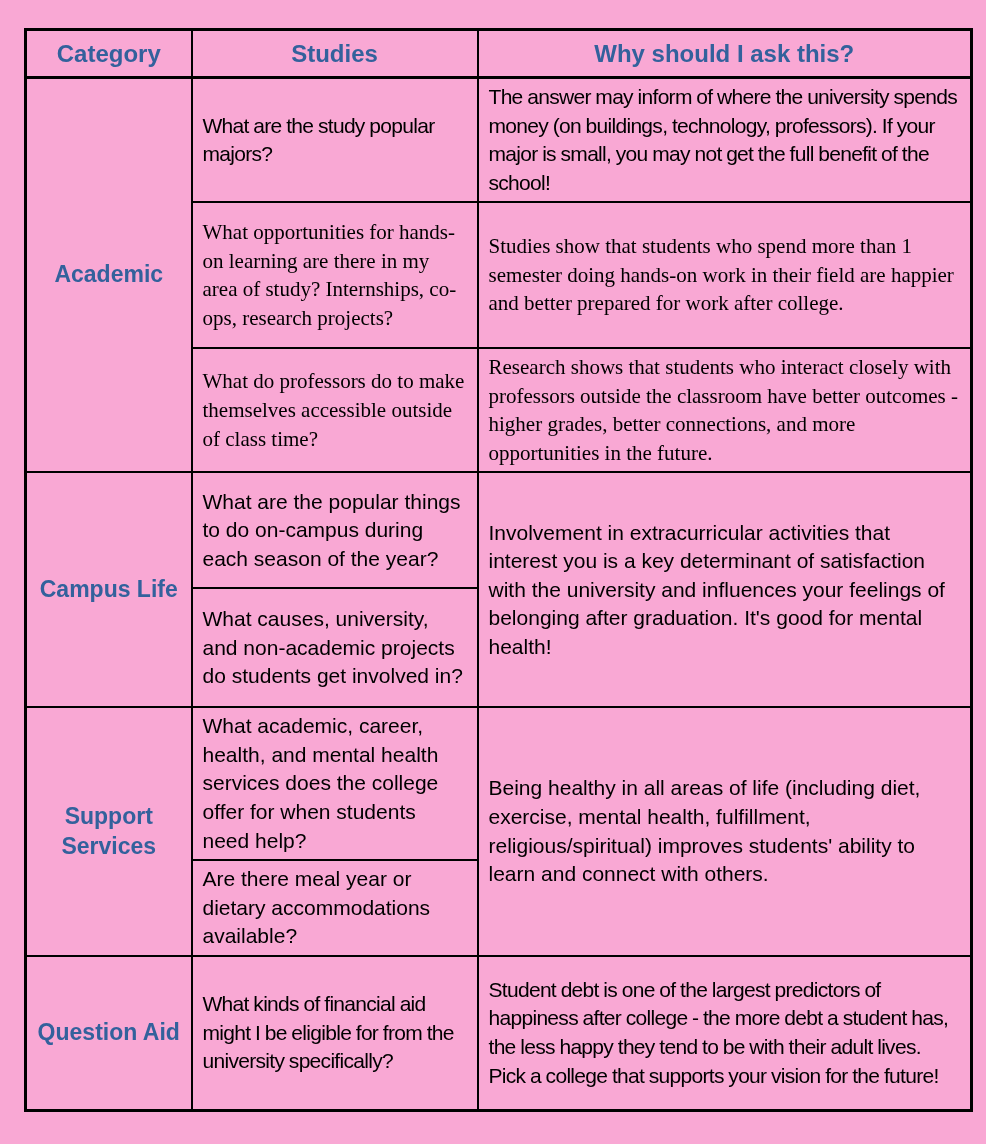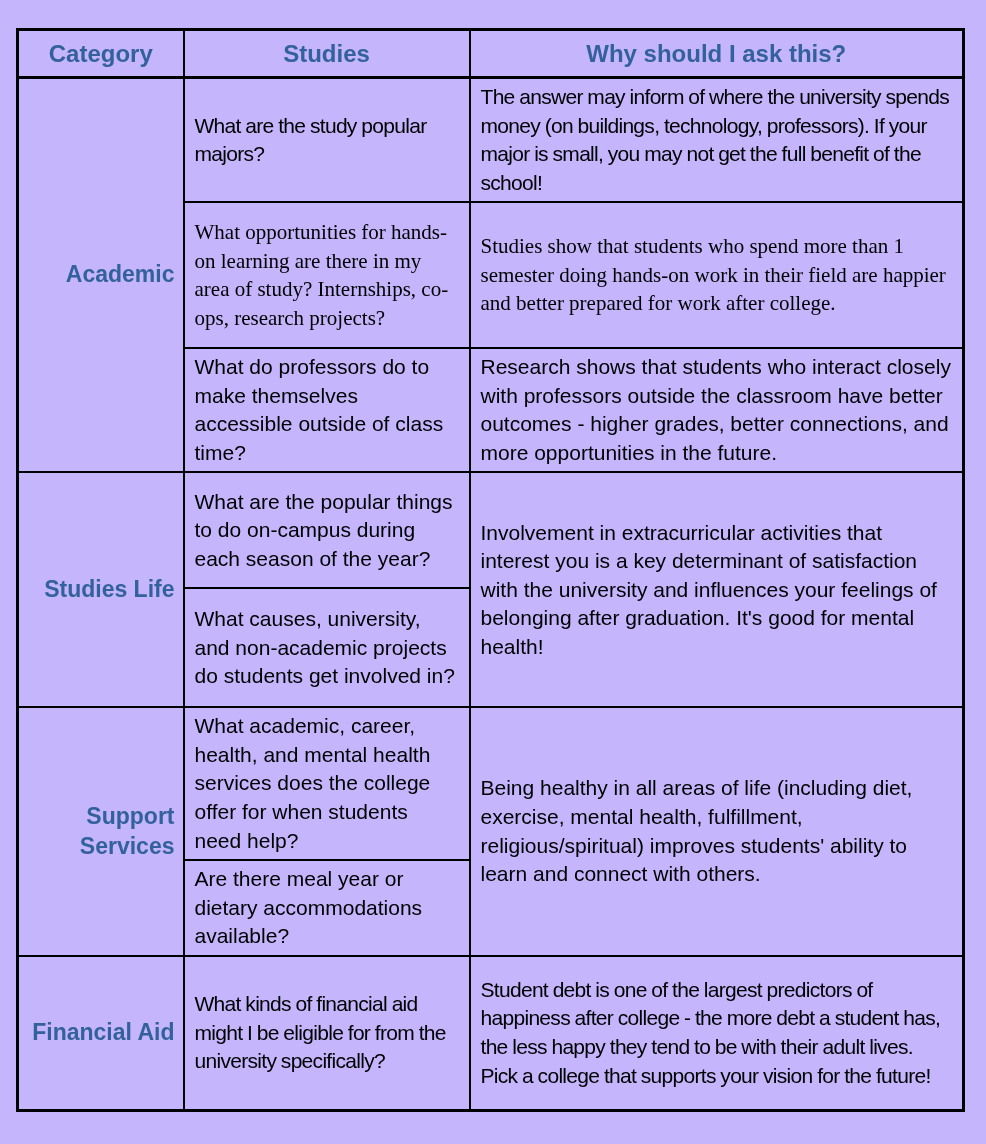"Category" .page { background: #c4b5fd -> #f9a8d4; padding: 28px 20px 0 16px -> 28px 20px 0 24px }
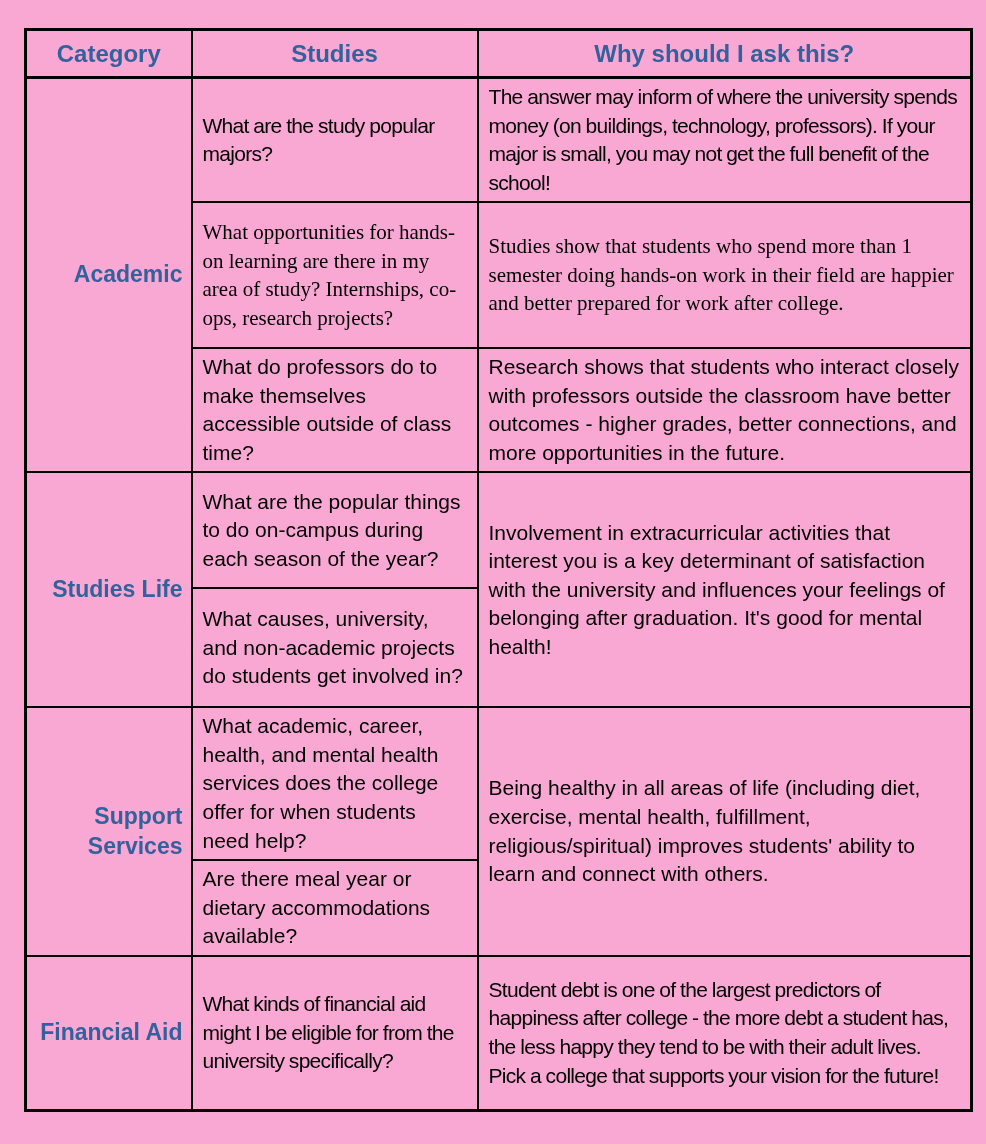"Academic" td.cat { text-align: right -> center }
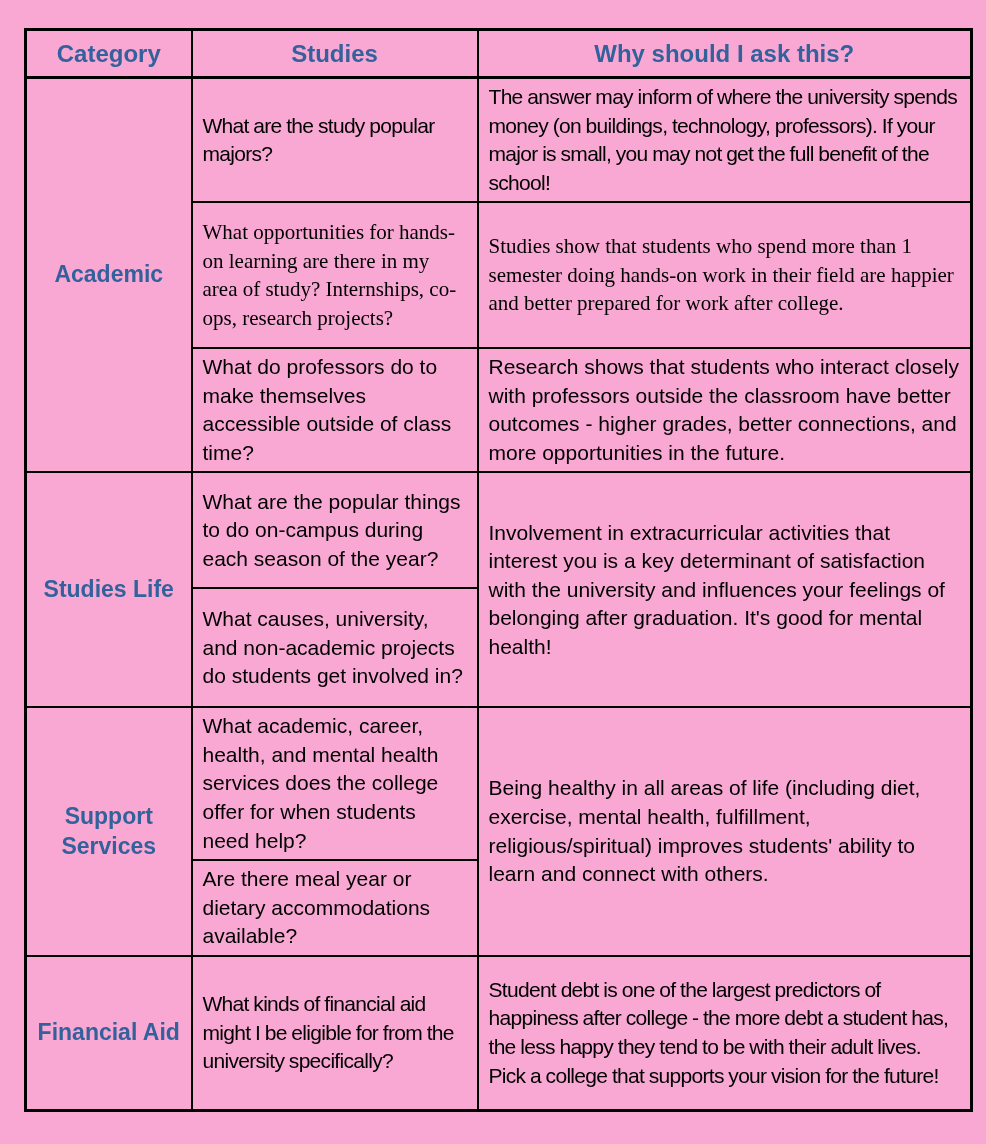"What do professors do to" tr.r3 { font-family: none -> Liberation Serif, serif }
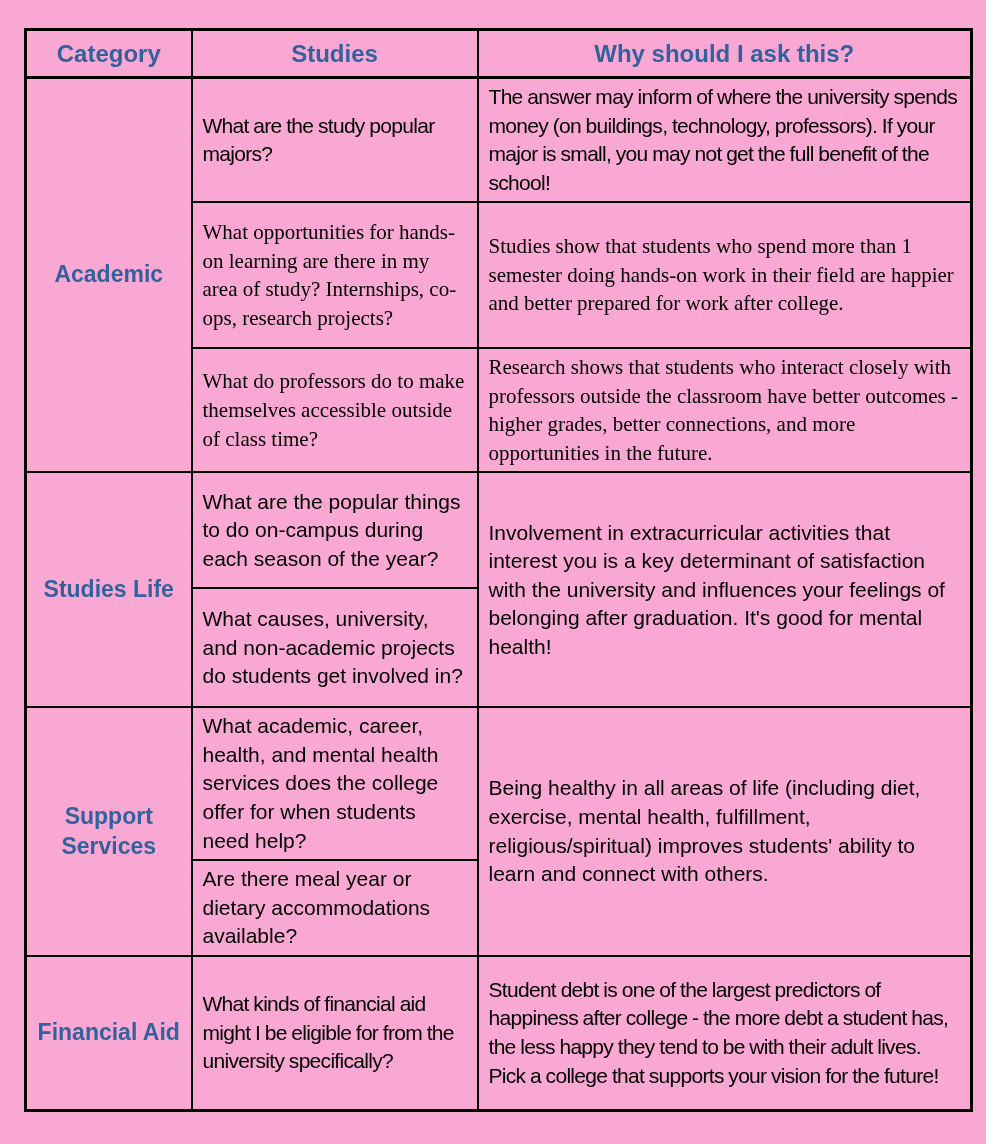"Studies Life" td.cat { text: Studies -> Campus }
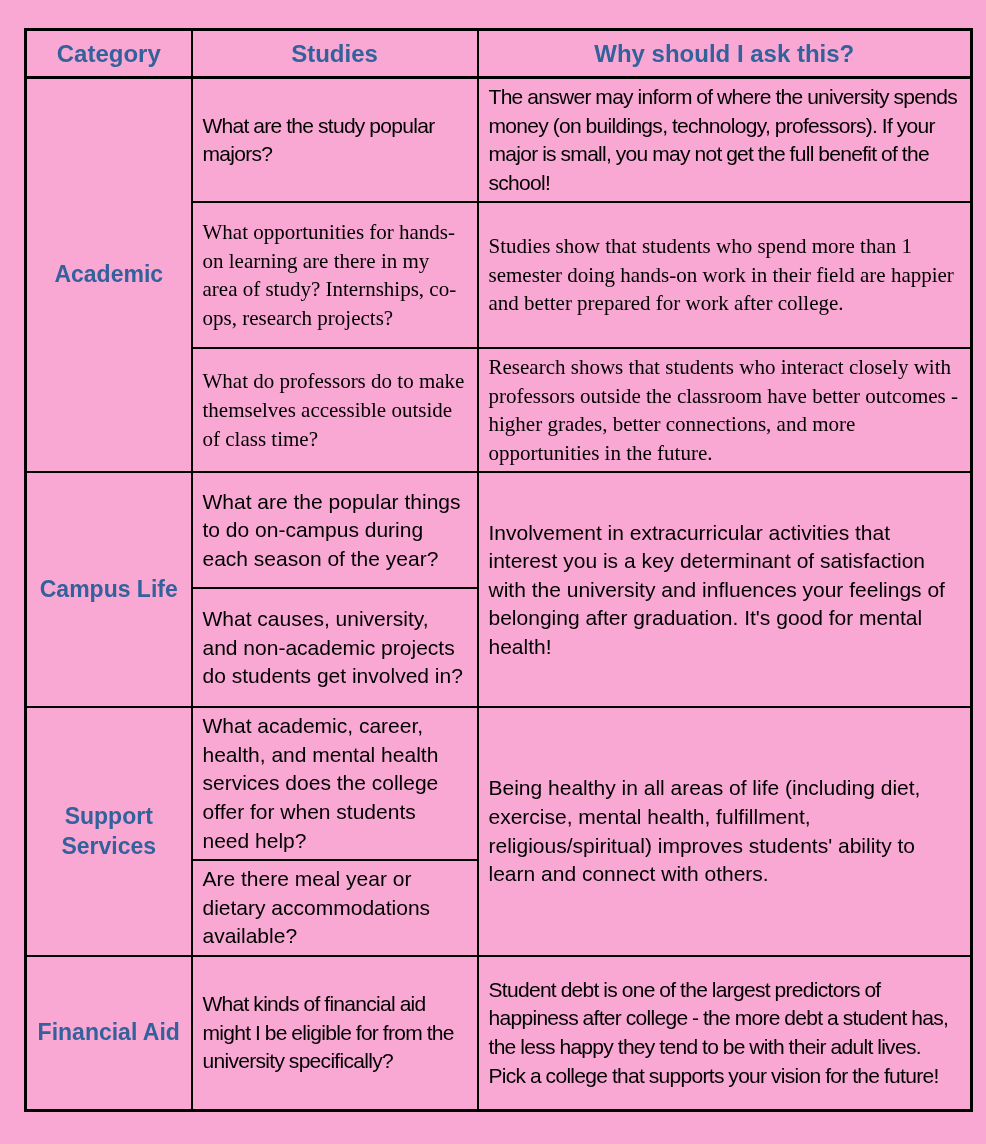"Financial Aid" td.cat { text: Financial -> Question }
